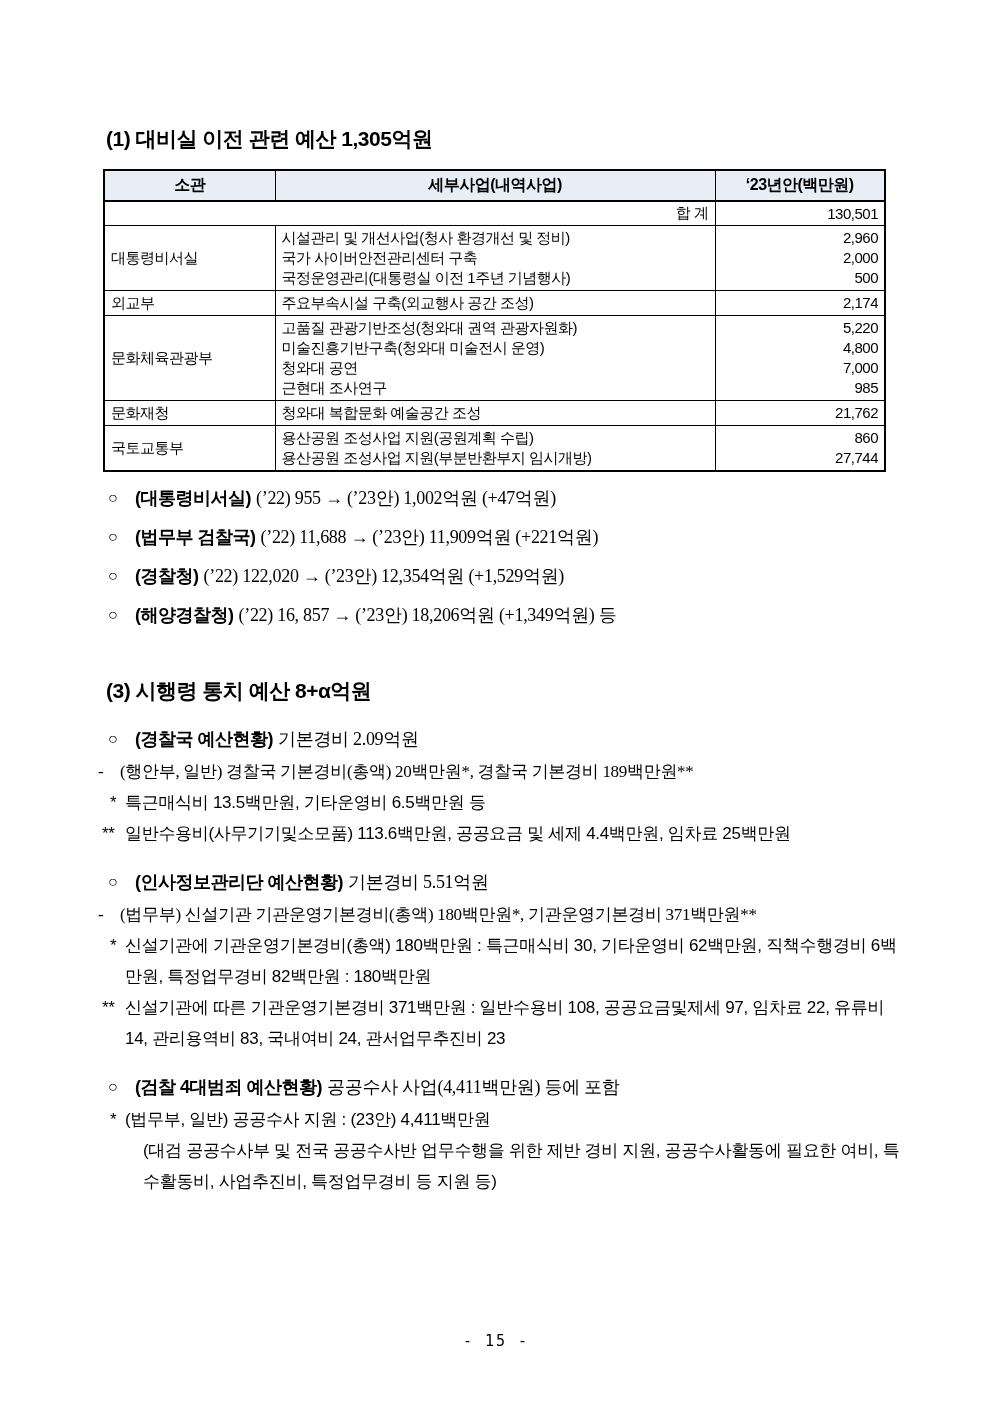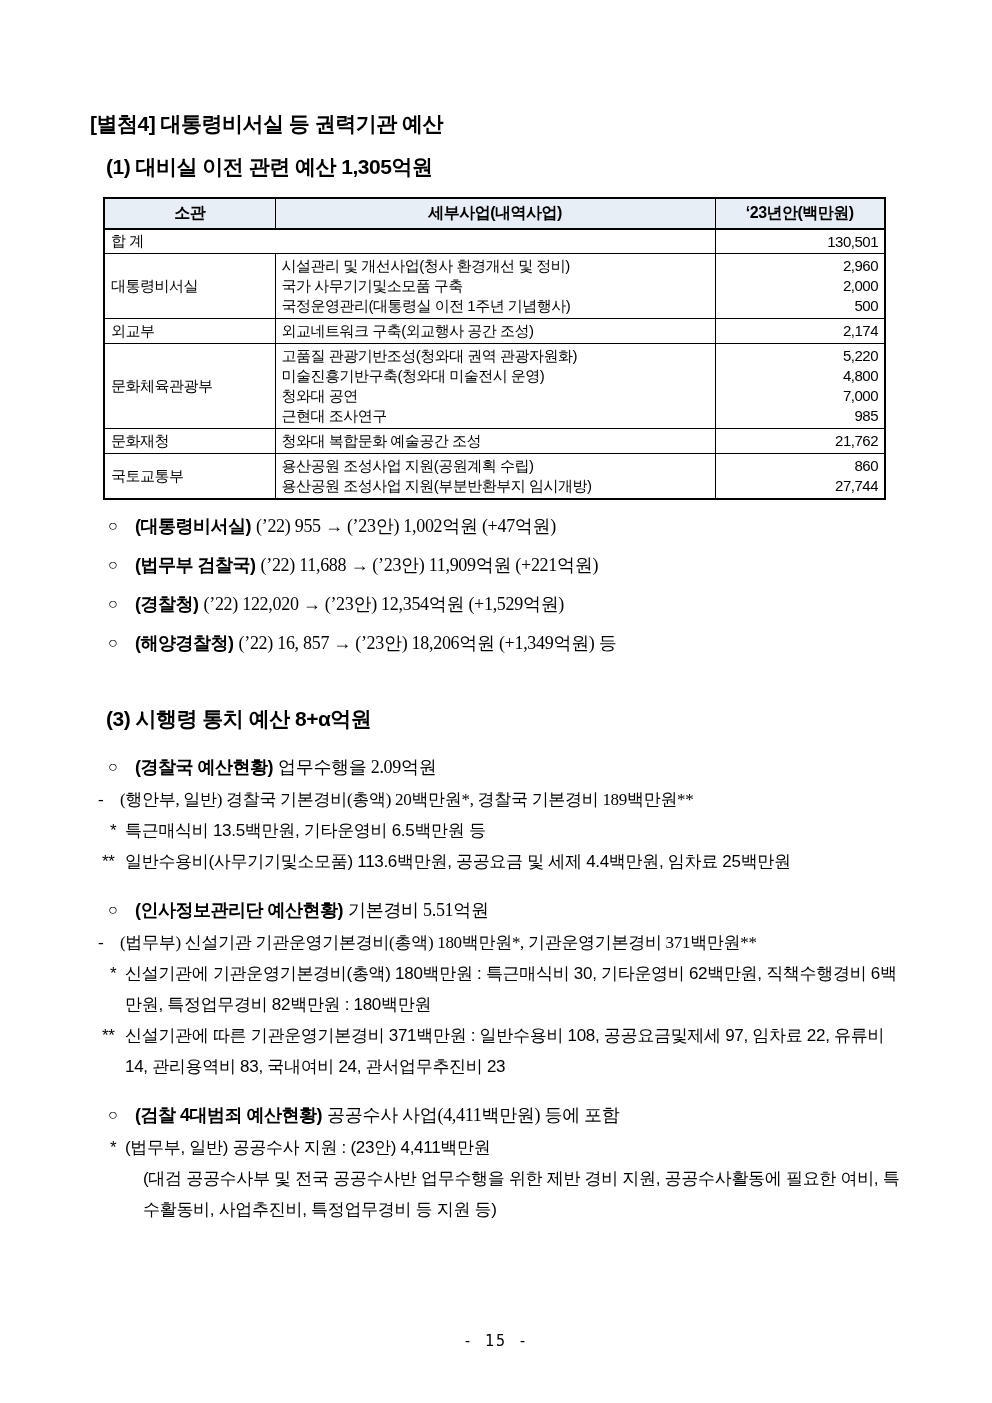"[별첨4] 대통령비서실 등 권력기관 예산" div.doc-title { html: <div>[별첨4] 대통령비서실 등 권력기관 예산</div> -> none }
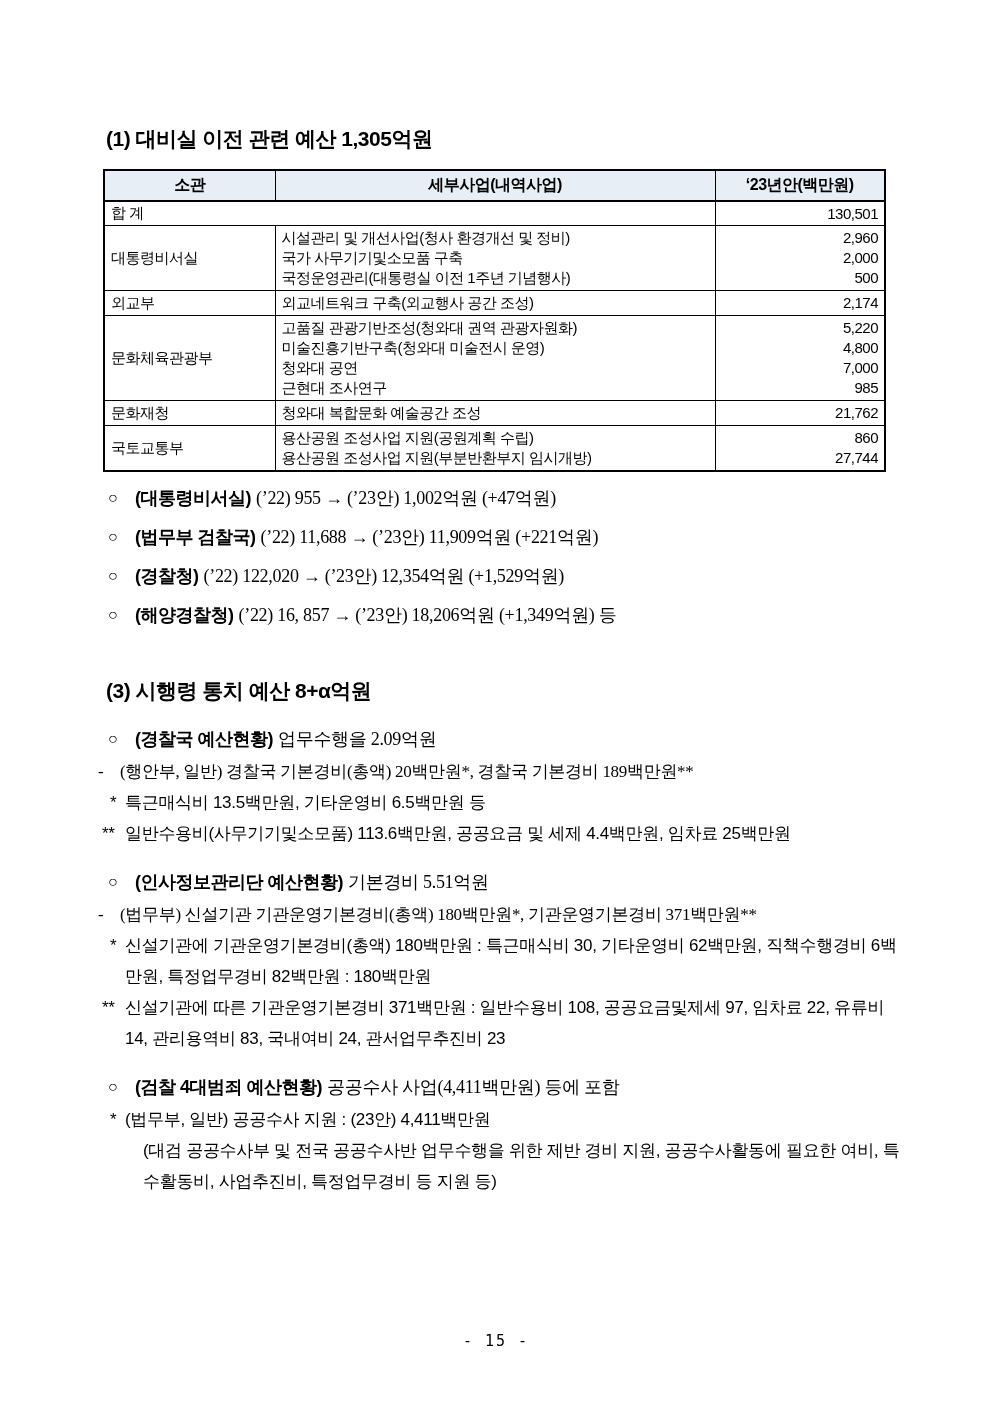"합 계" td.total-label { text-align: left -> right }
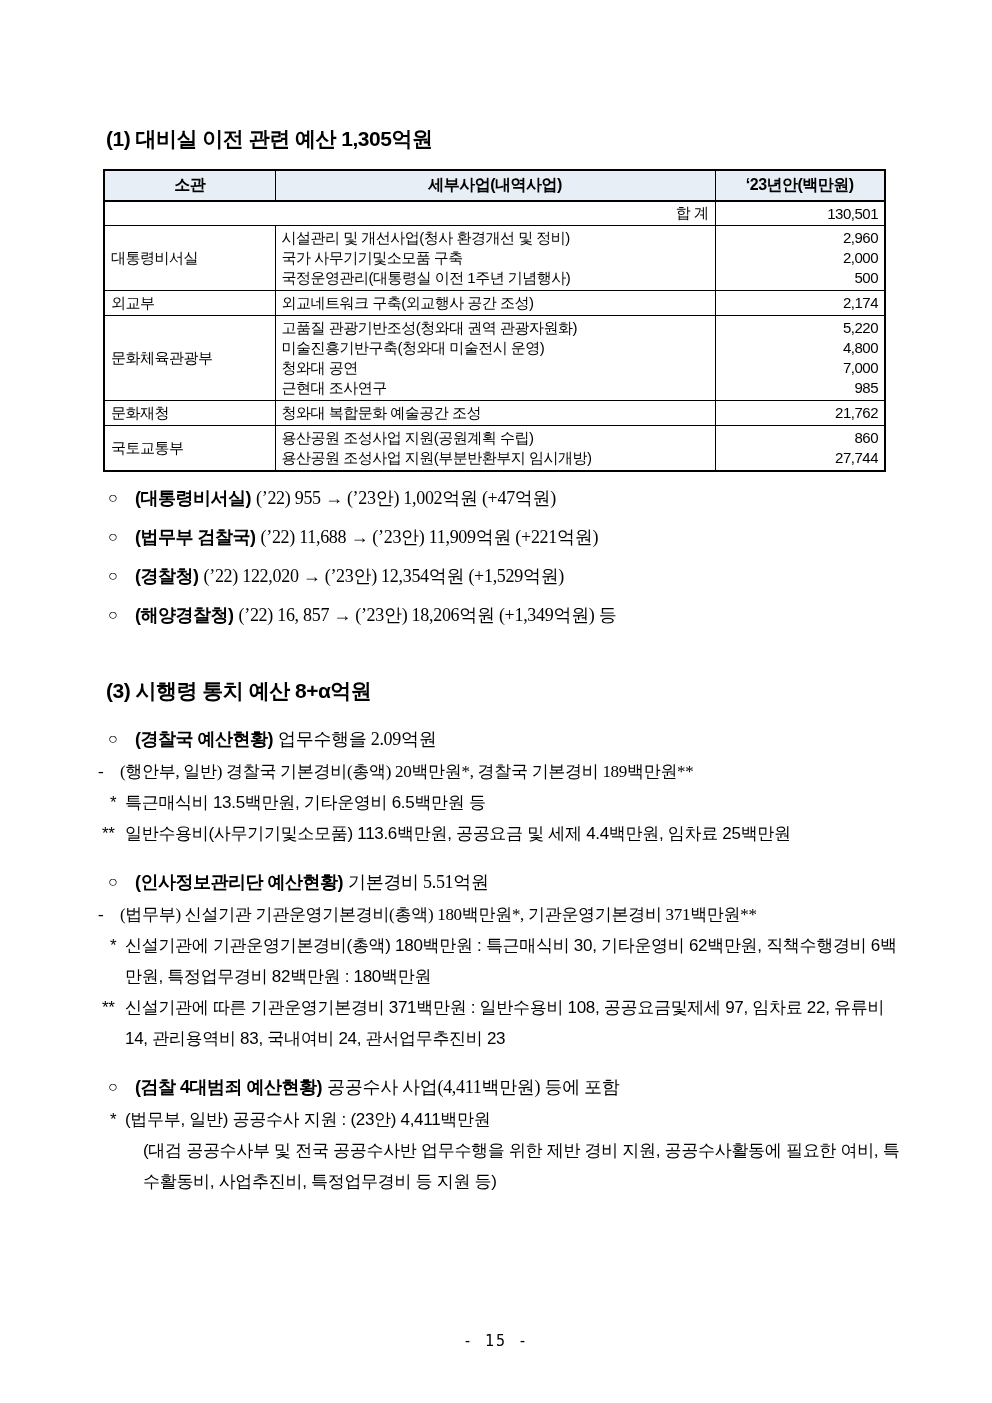"국가 사무기기및소모품 구축" div.cell-line { text: 사무기기및소모품 -> 사이버안전관리센터 }
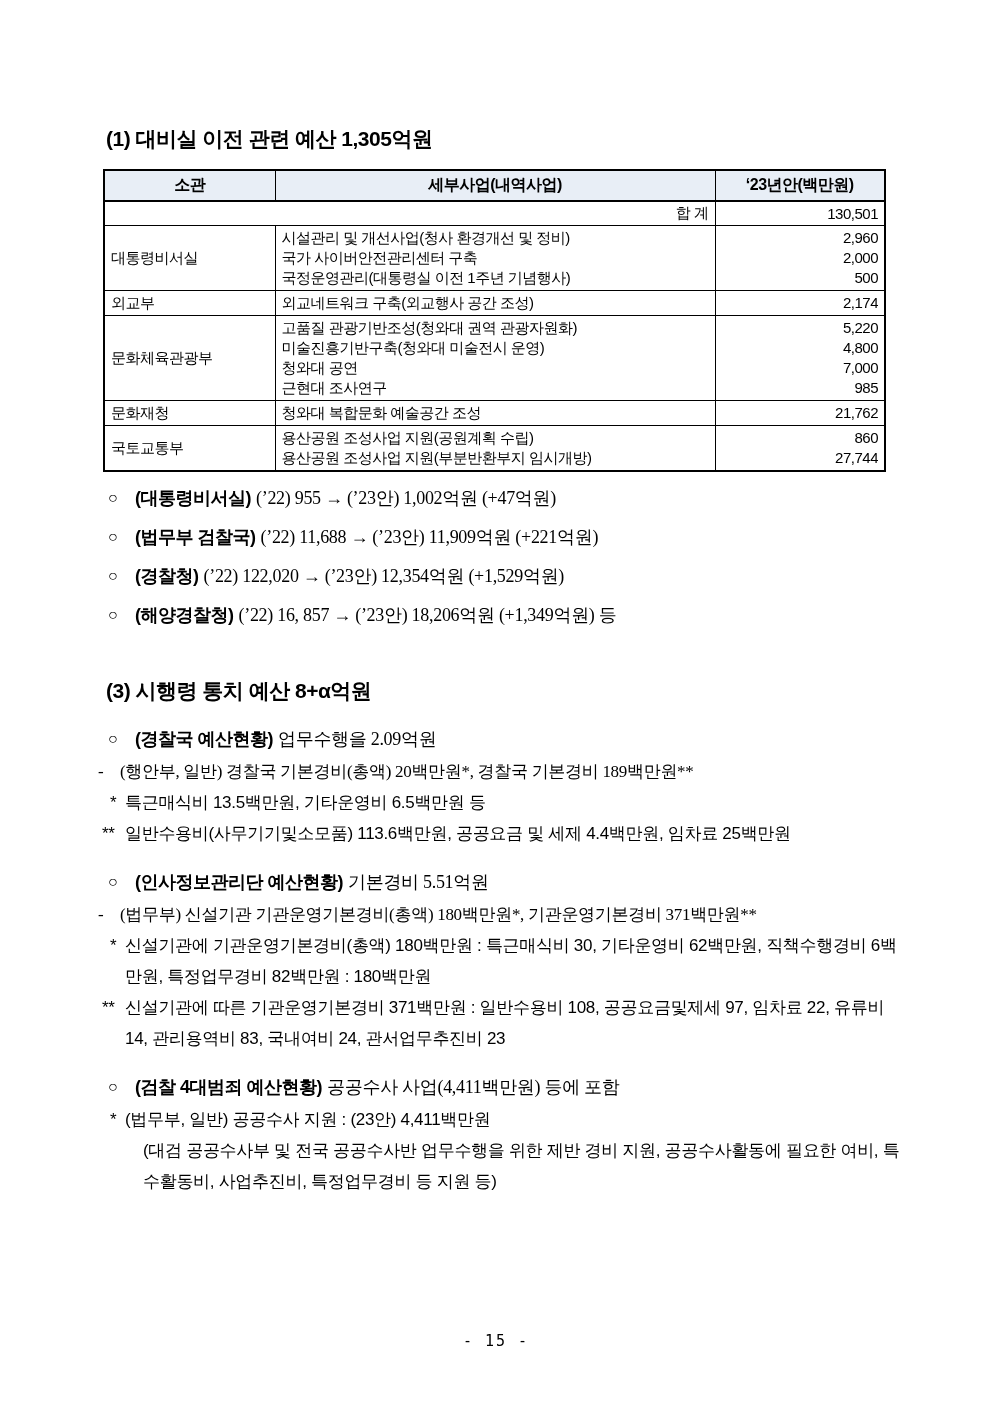"외교네트워크 구축(외교행사 공간 조성)" div.cell-line { text: 외교네트워크 -> 주요부속시설 }
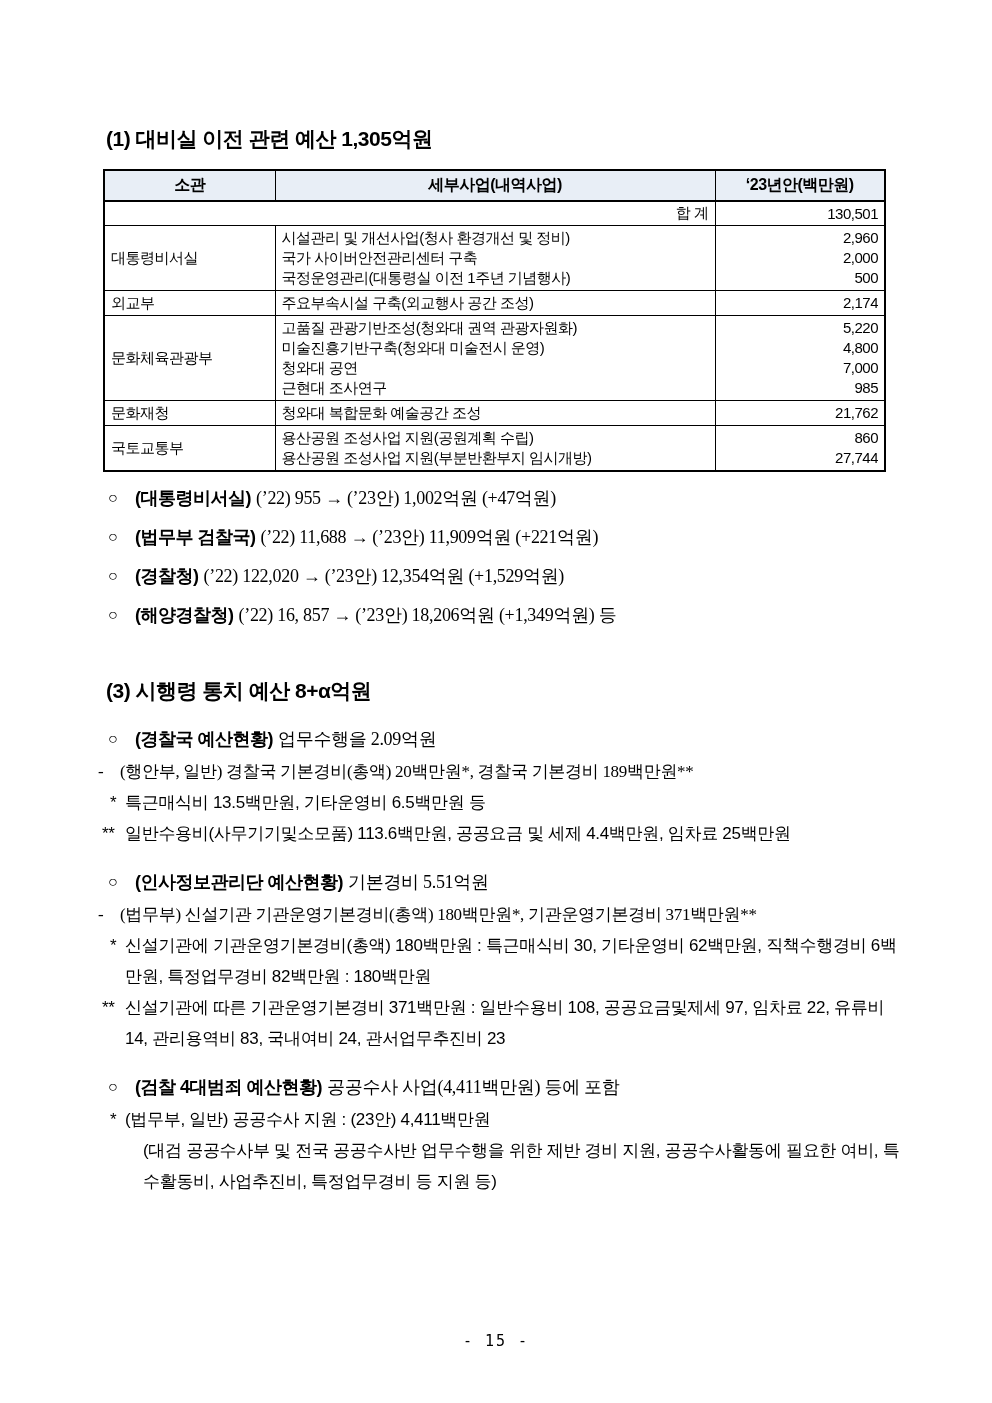"업무수행을 2.09억원" span.rest { text: 업무수행을 -> 기본경비 }
